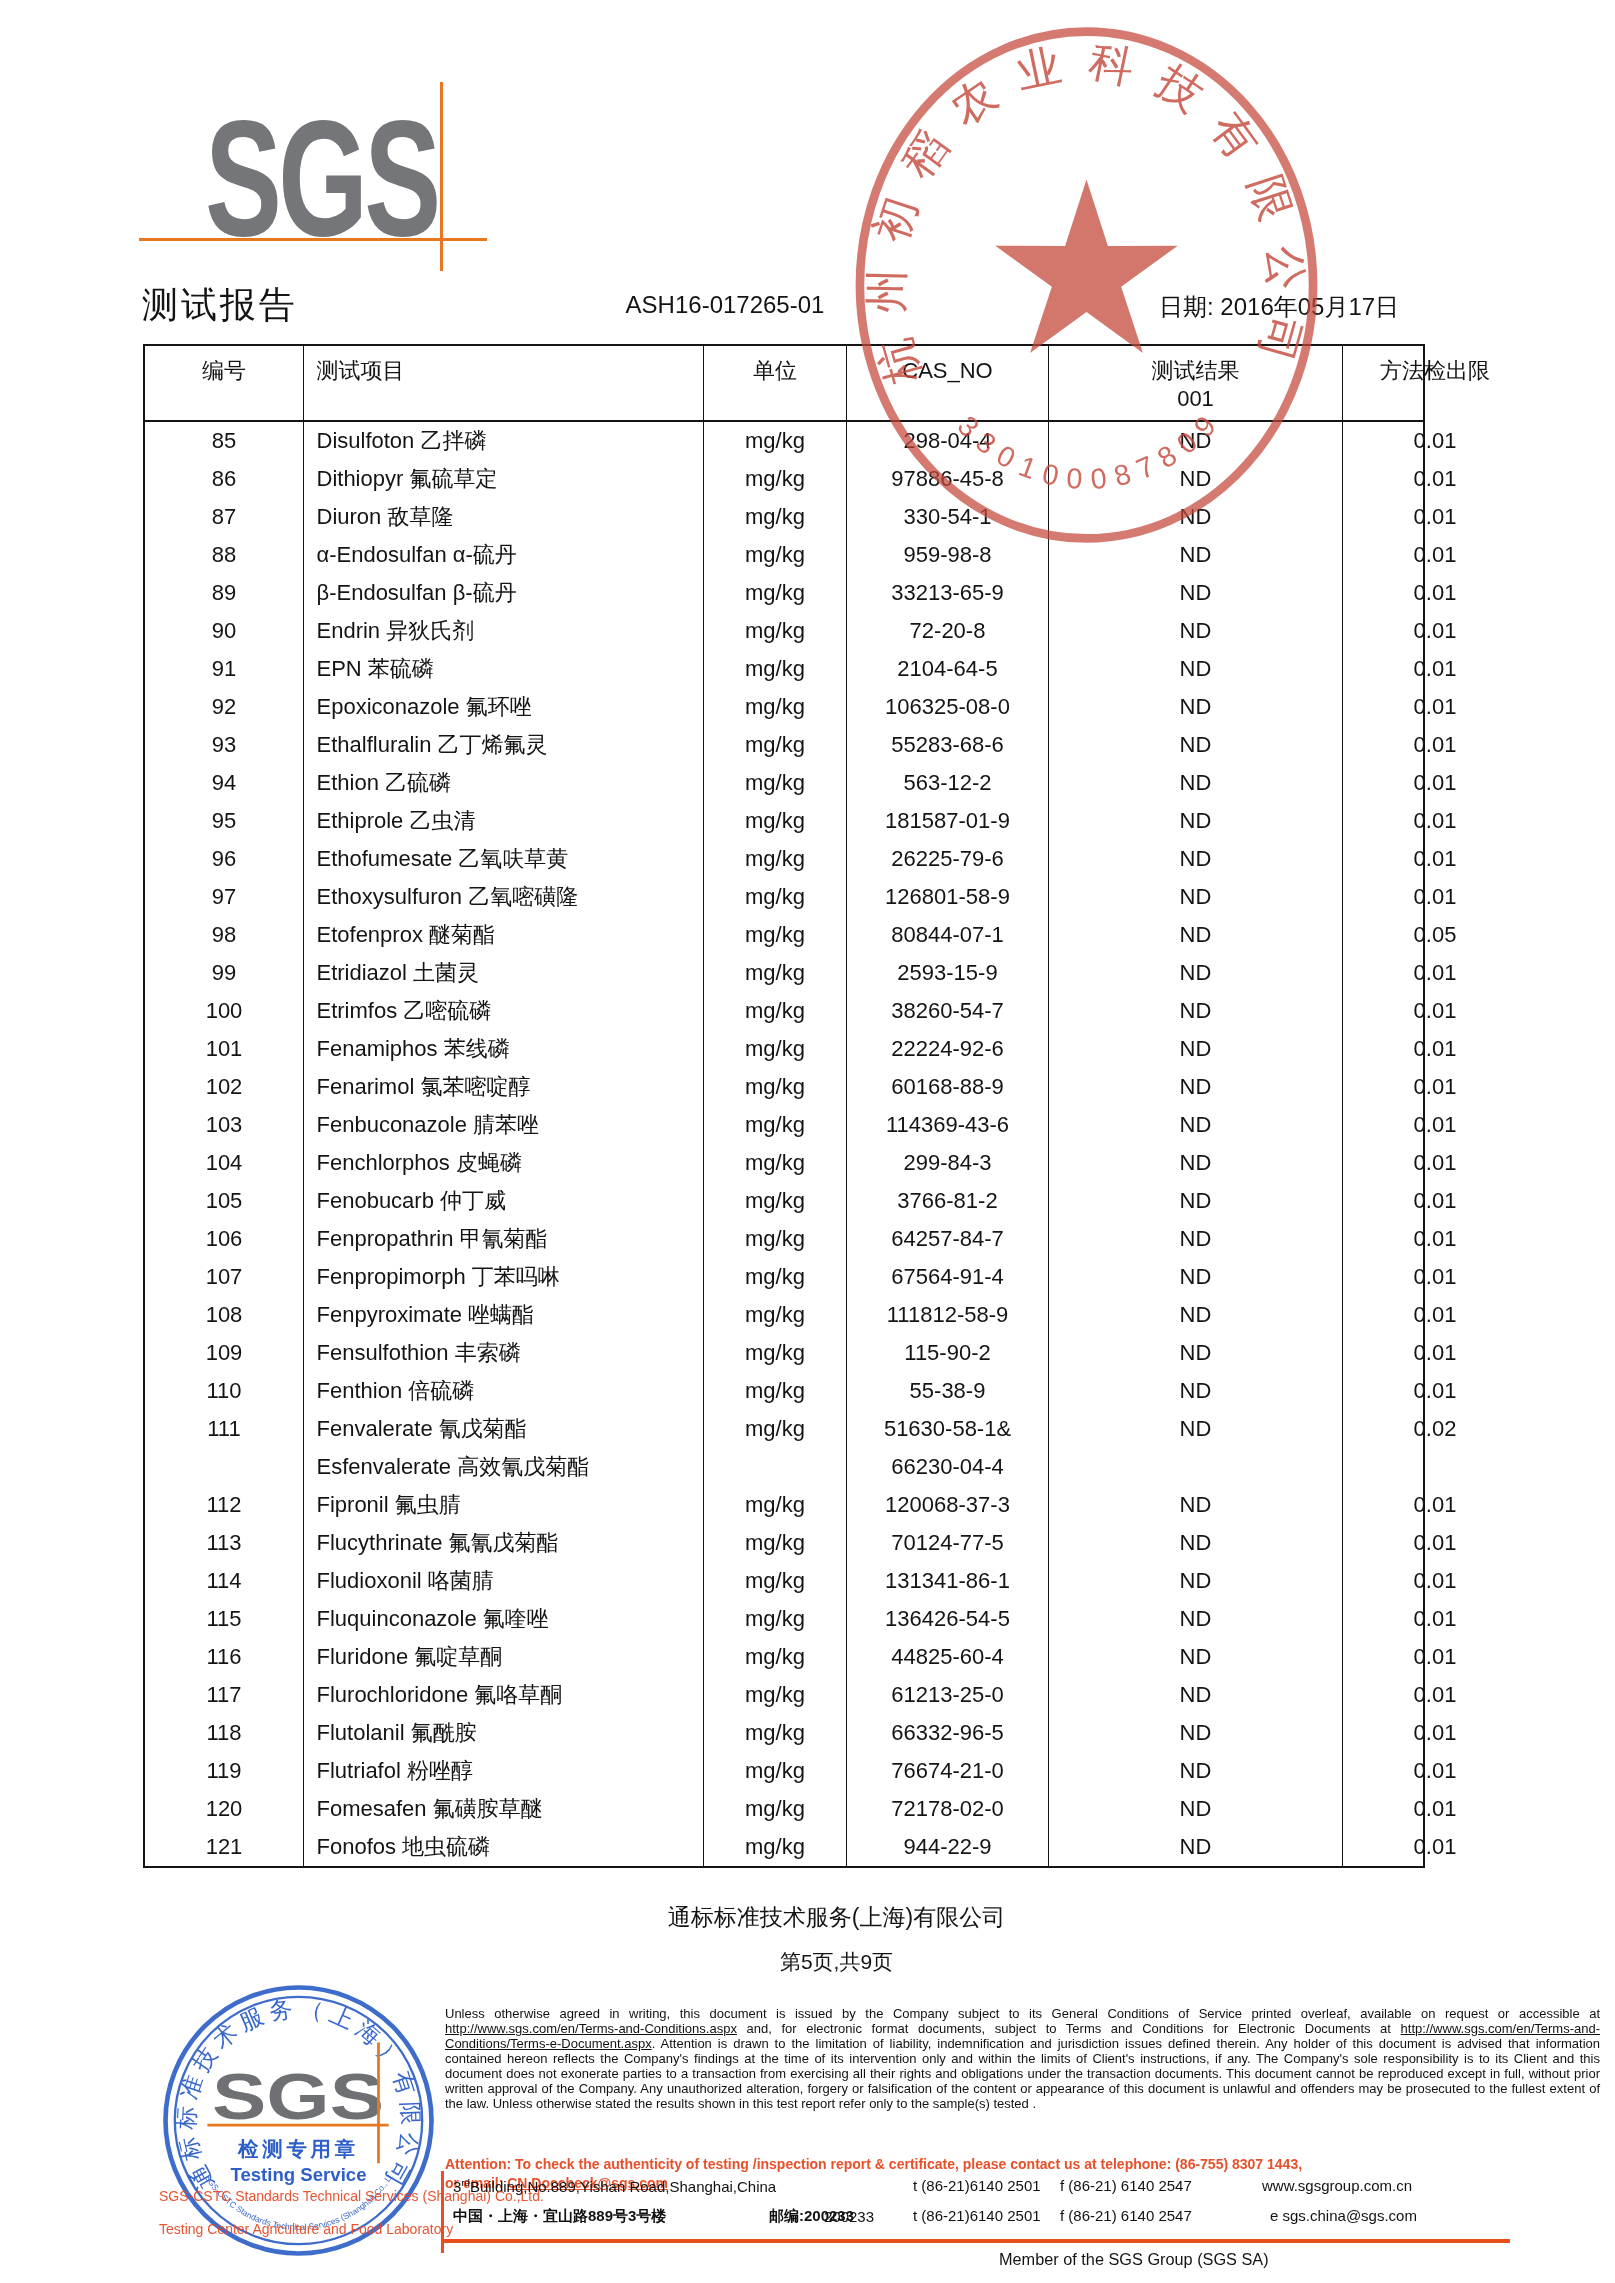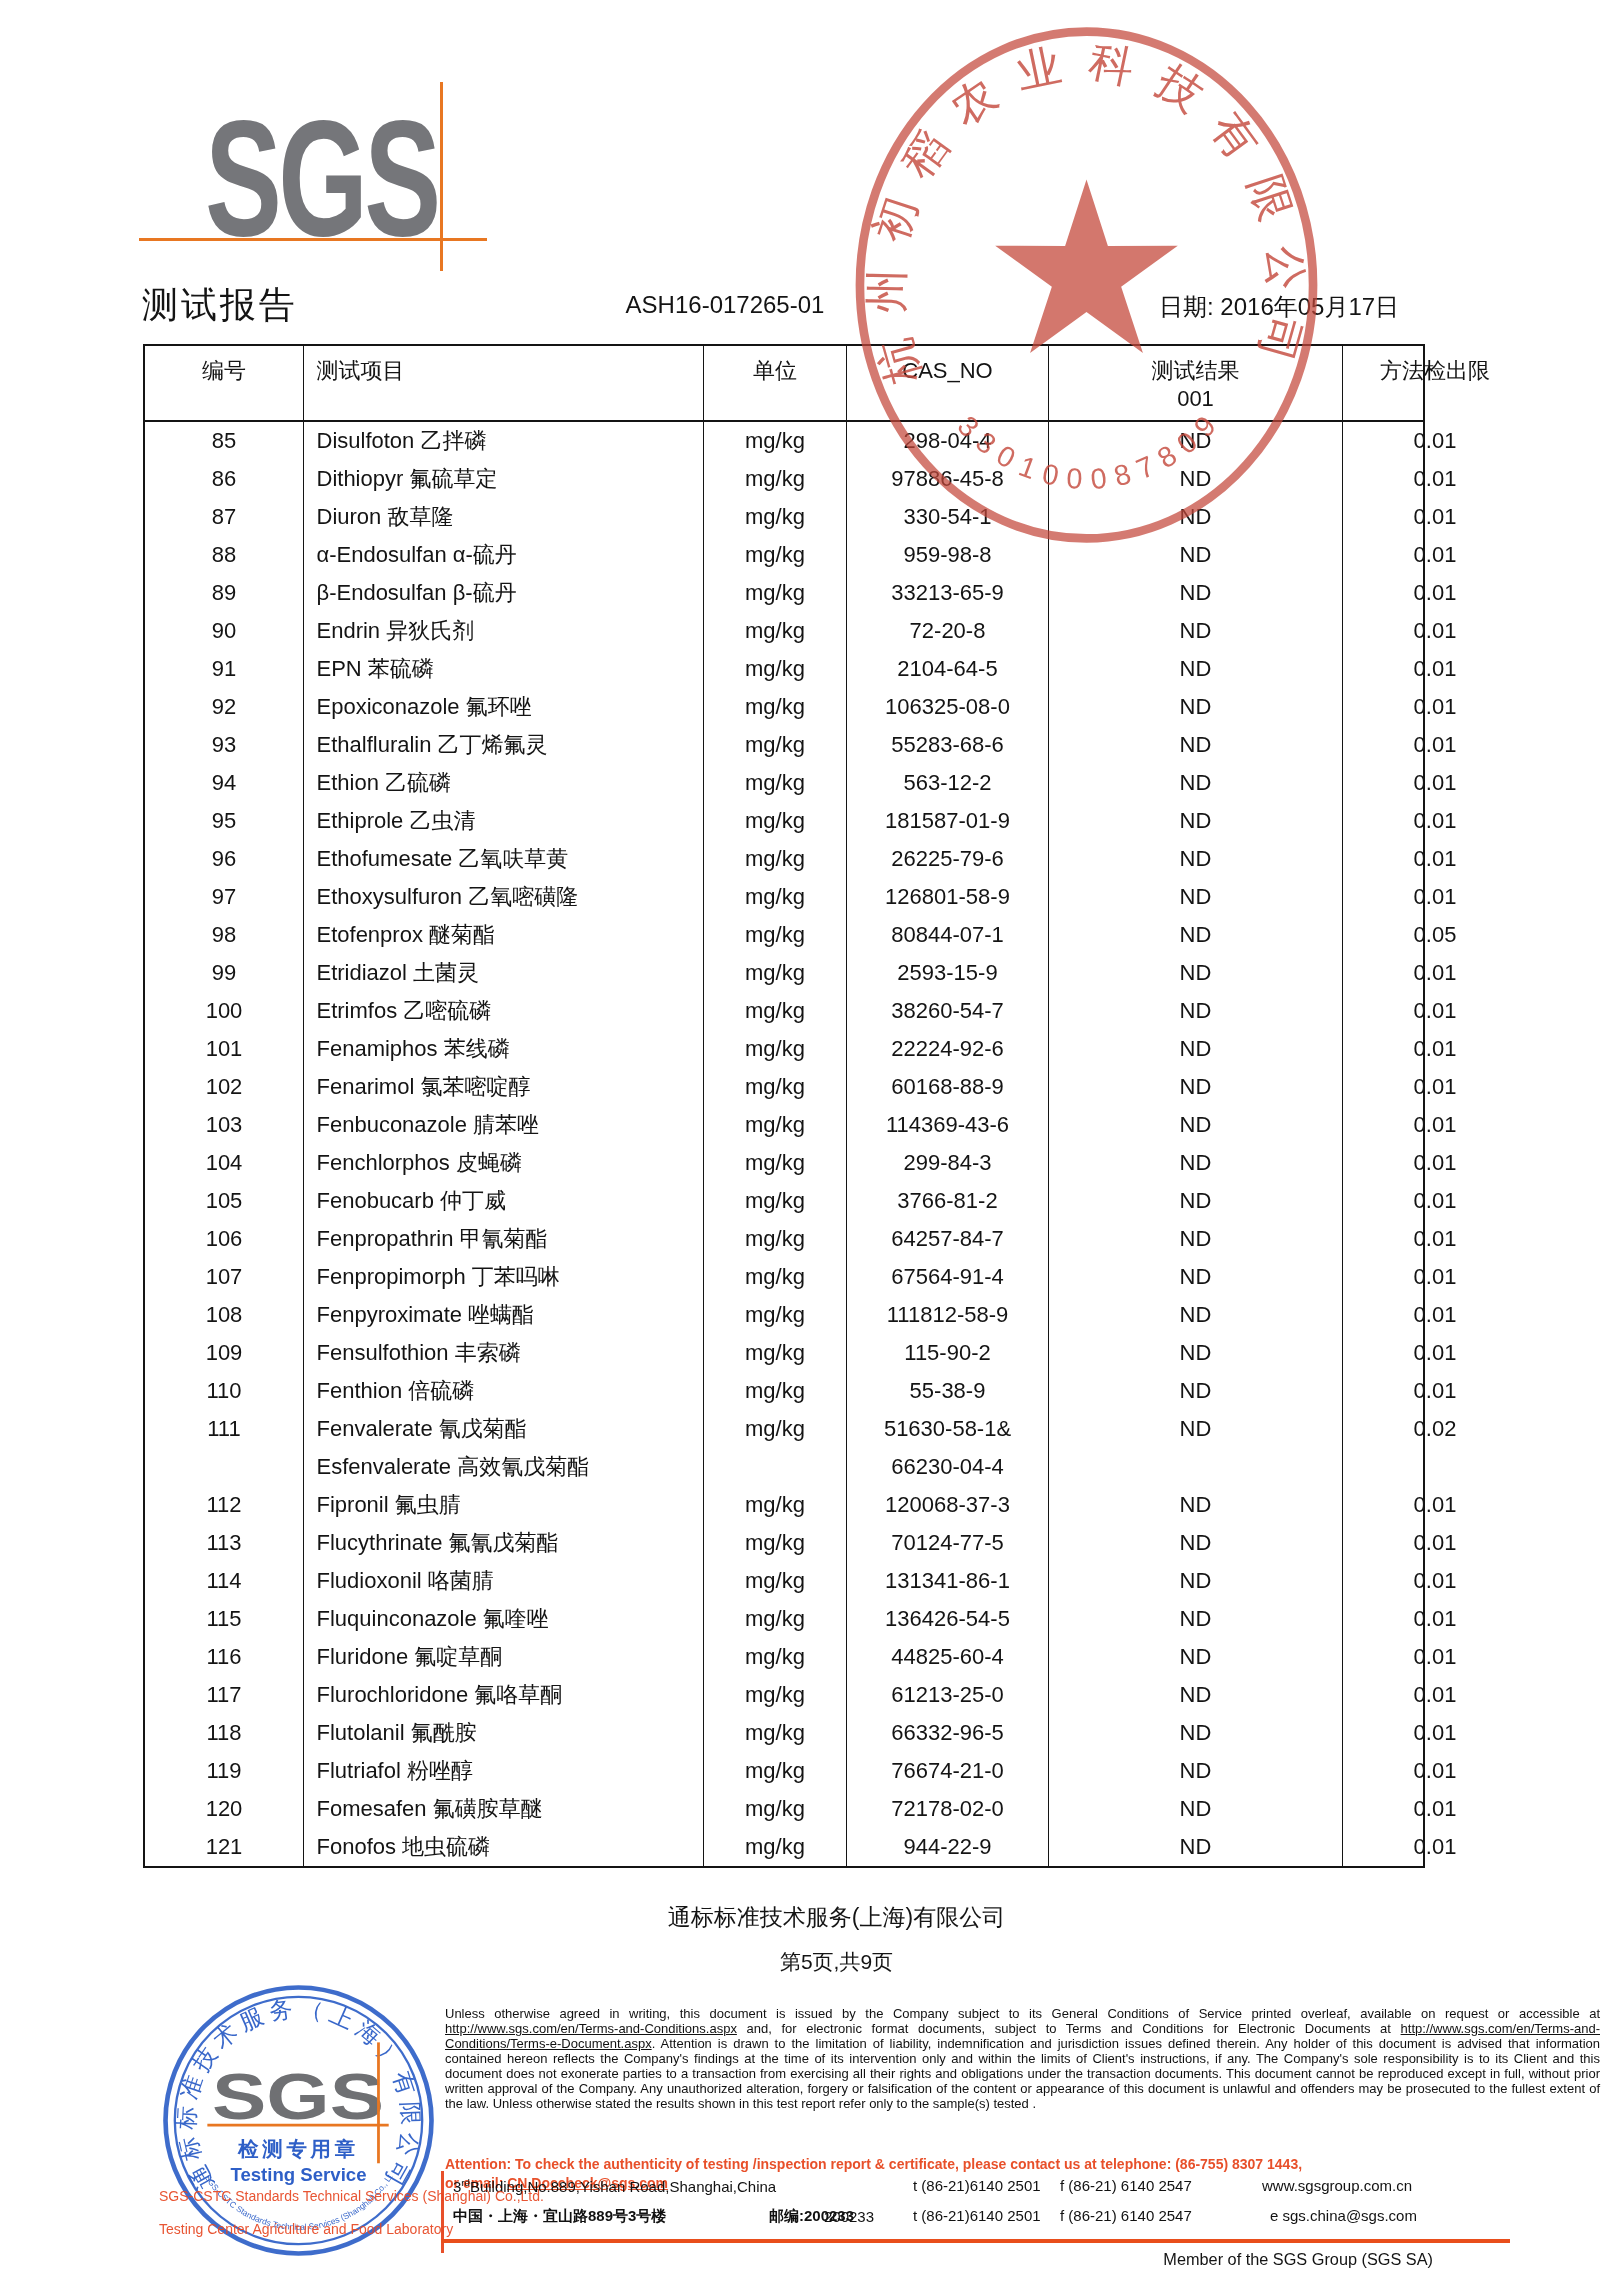"Member of the SGS Group" .member { text-align: right -> none }
